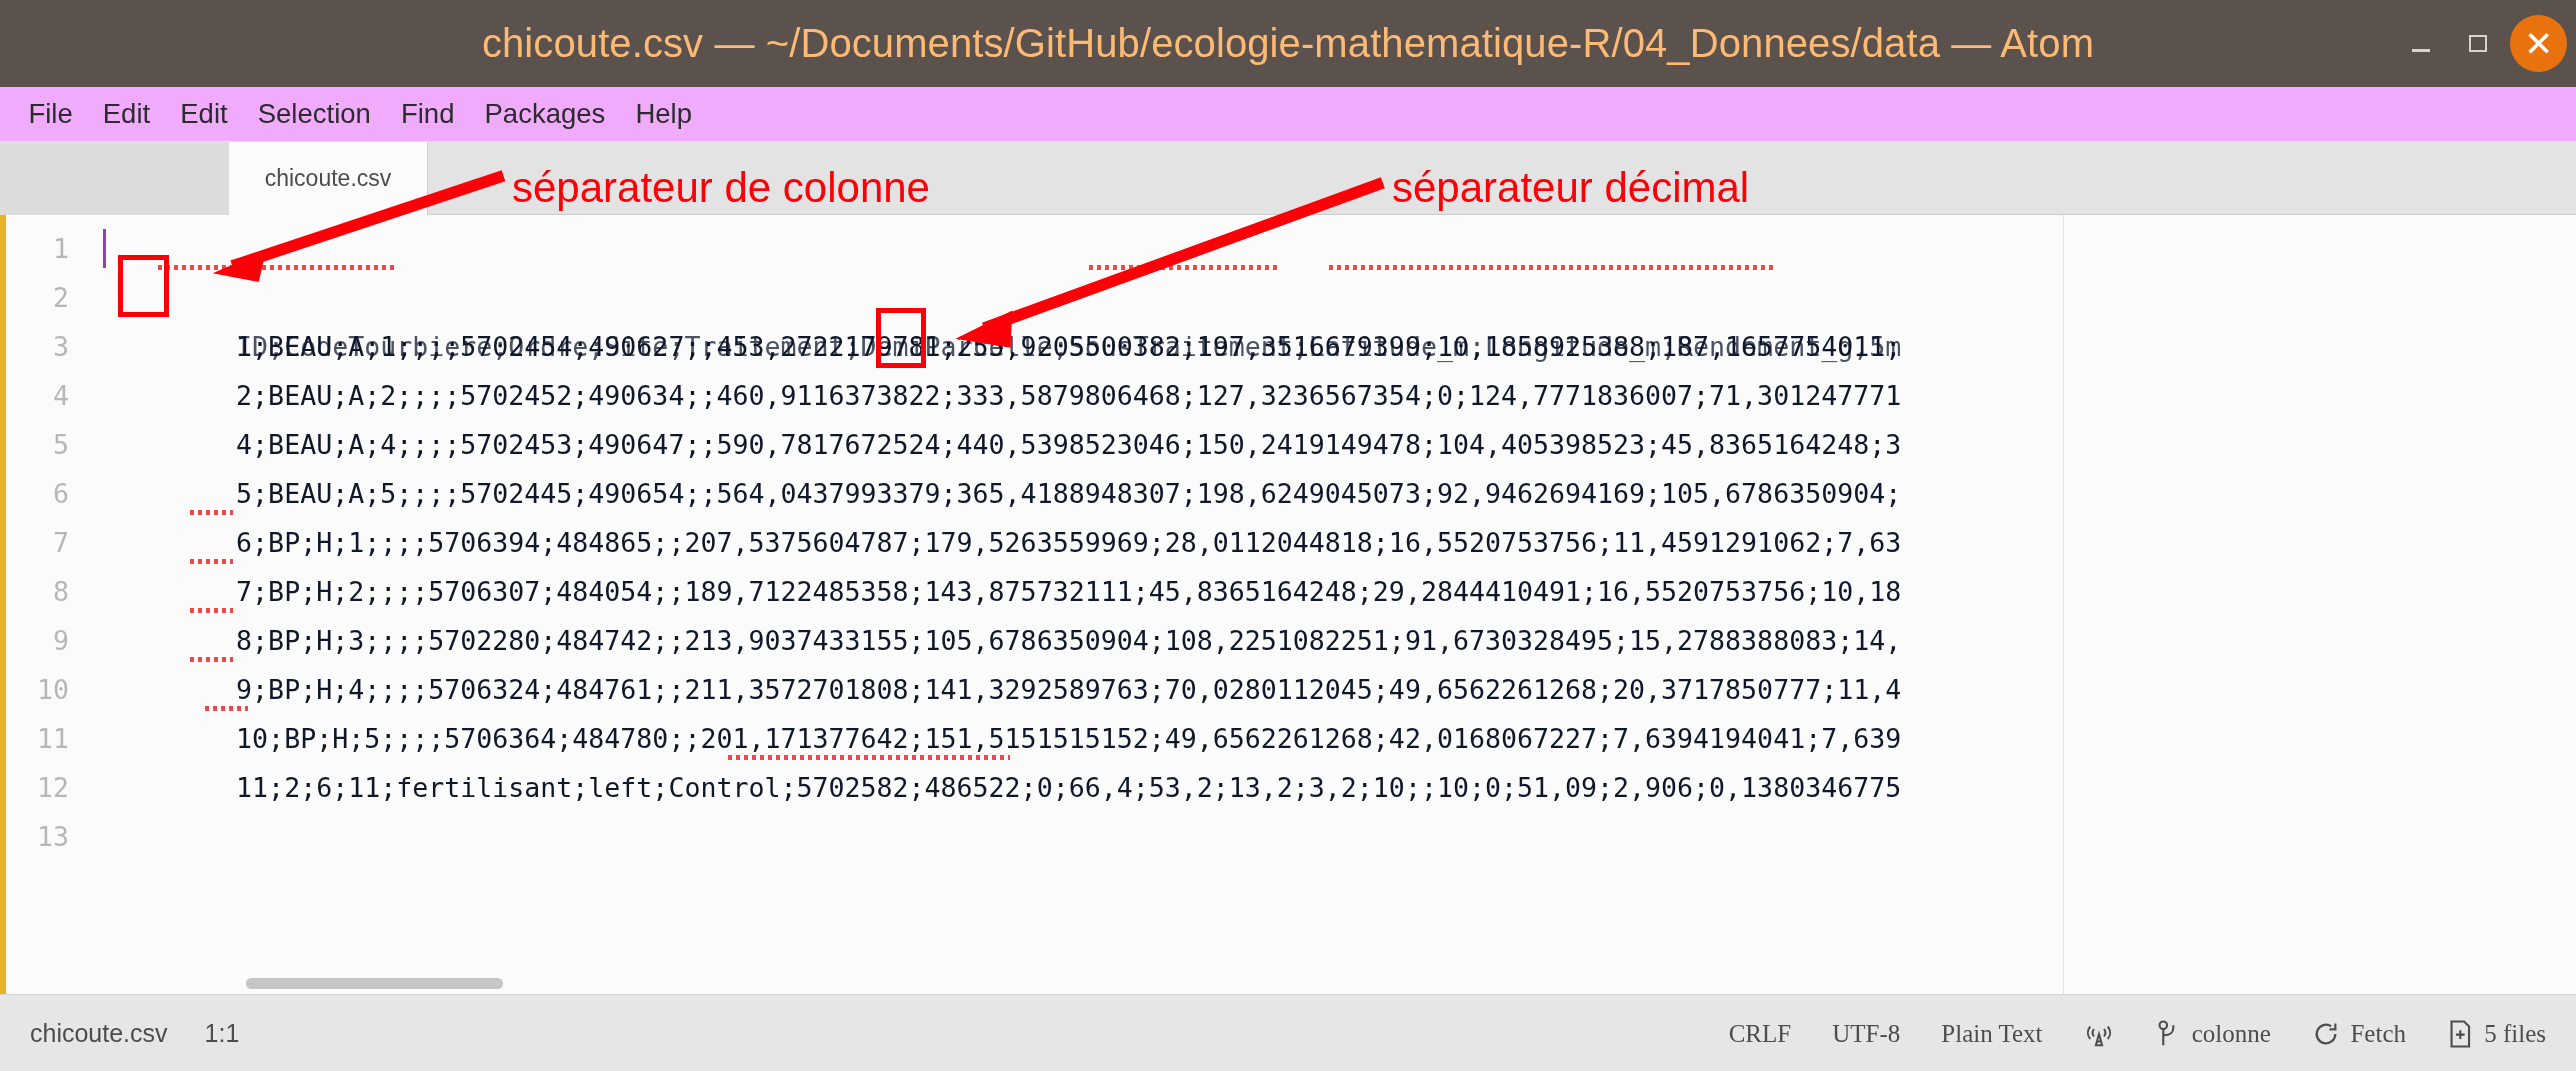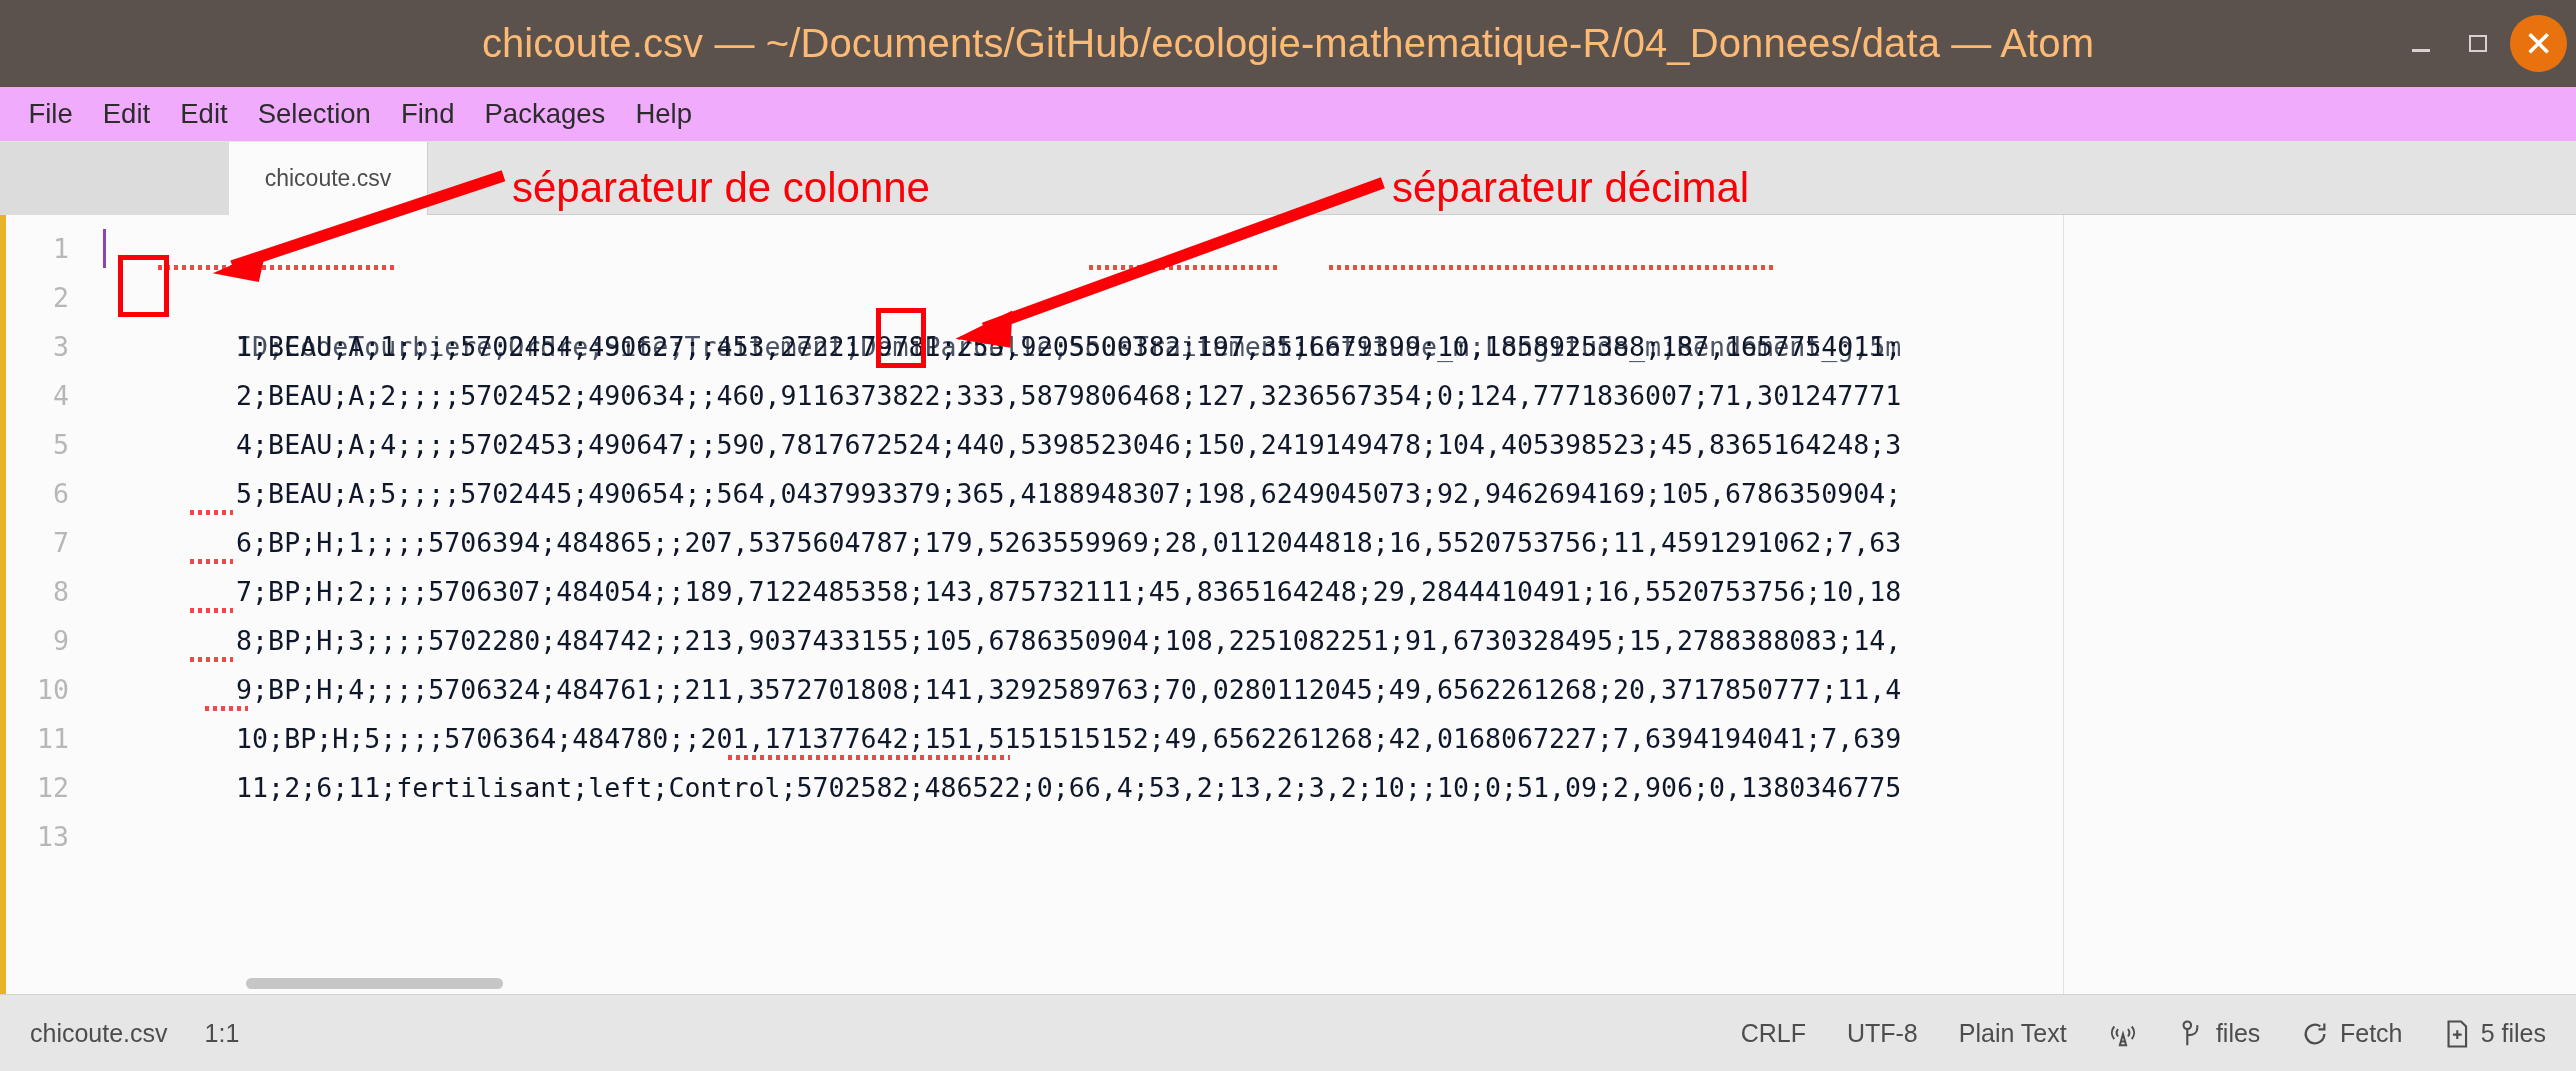"CRLF" .status-right { font-family: none -> Liberation Serif, serif }
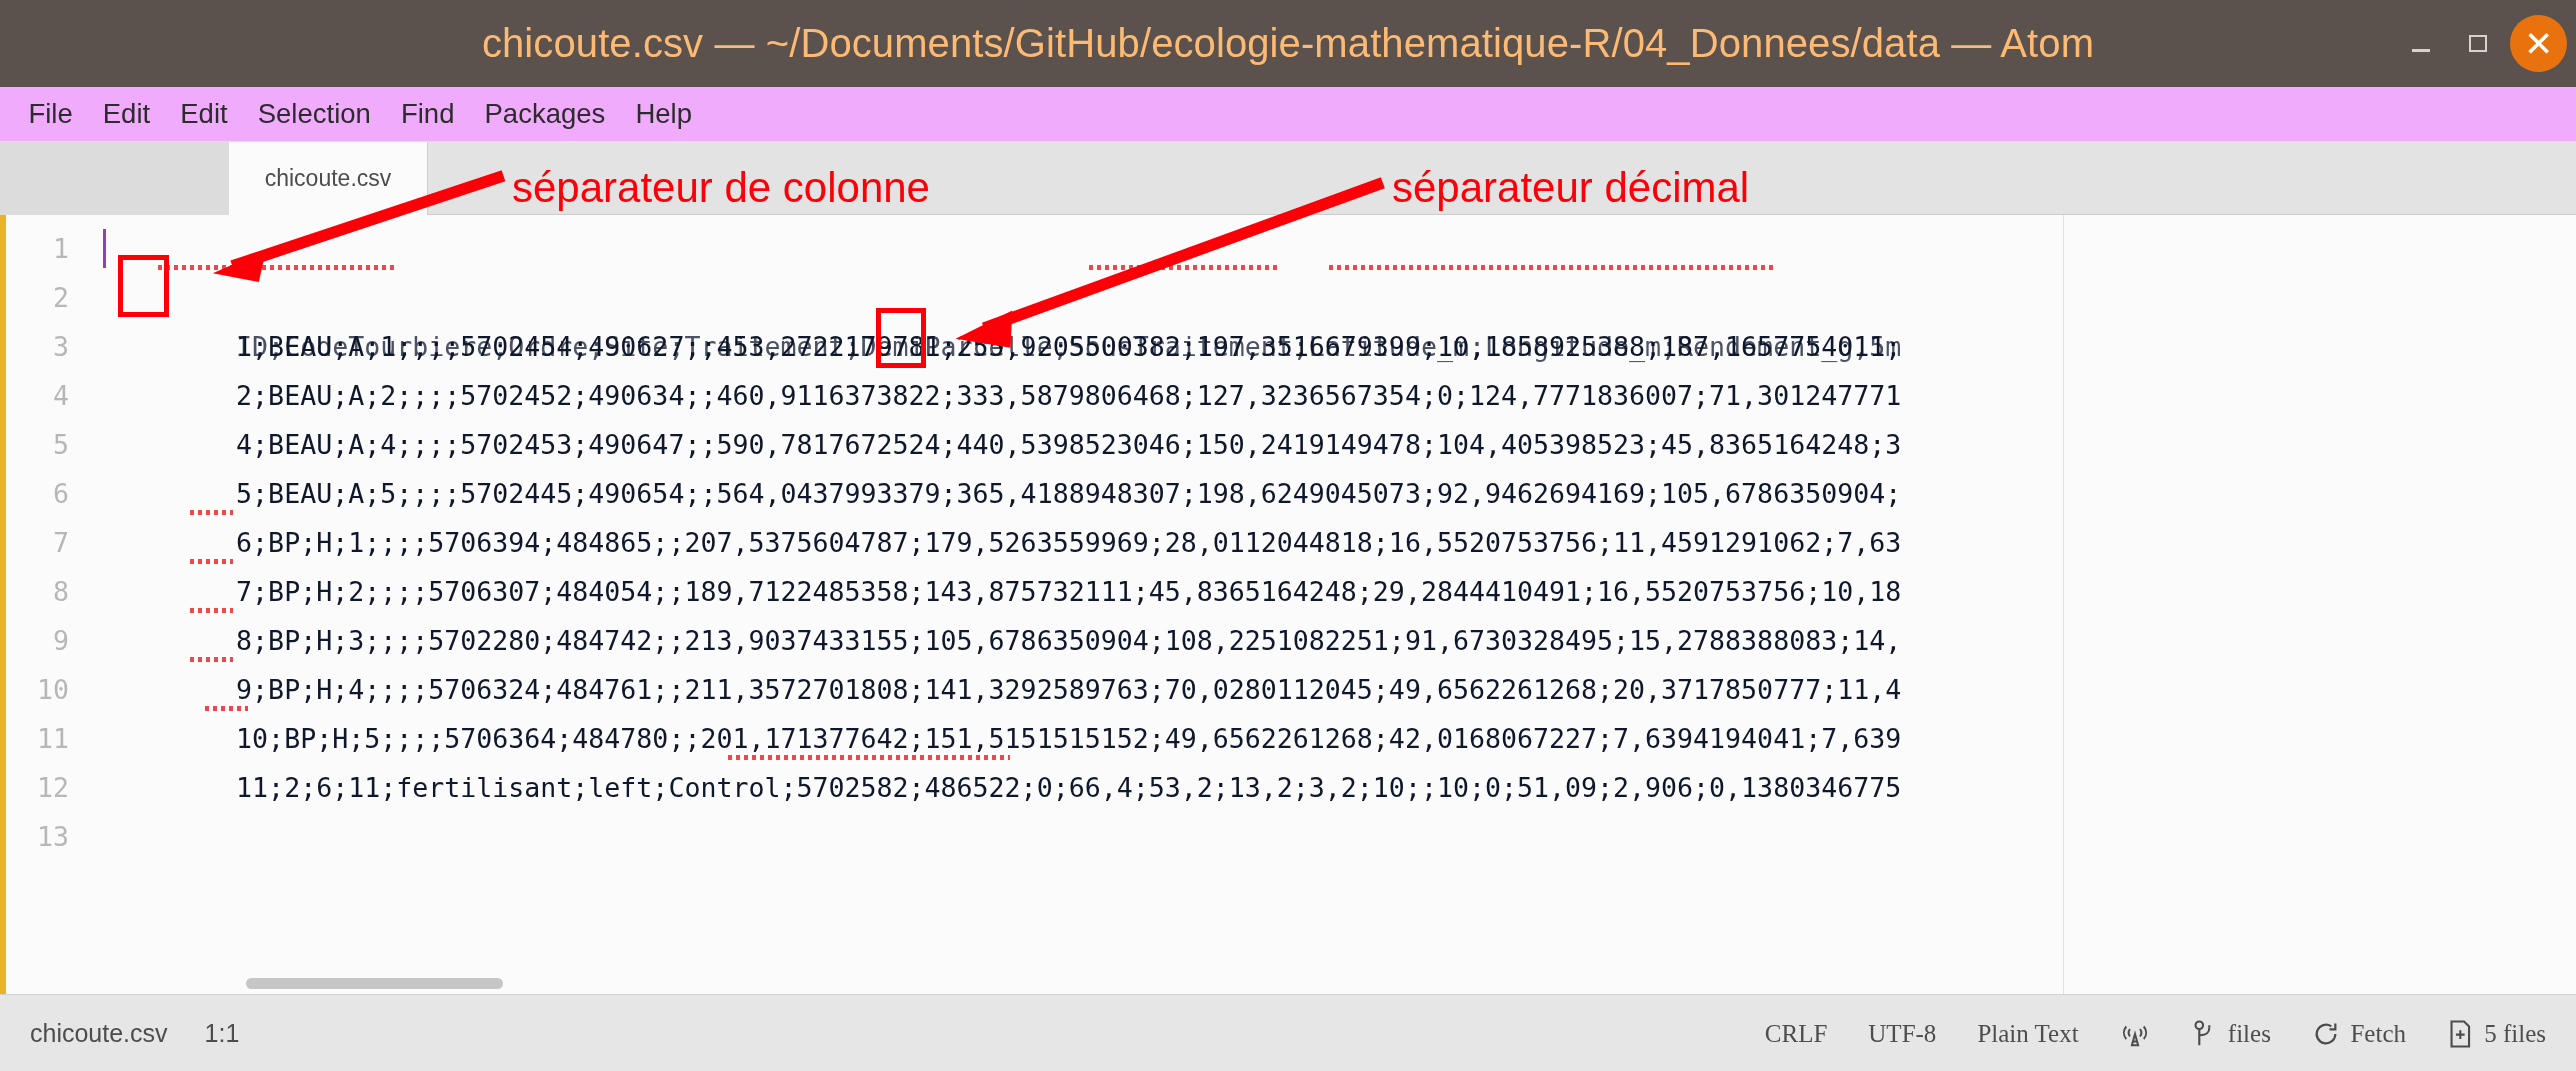"files" span { text: files -> colonne }
